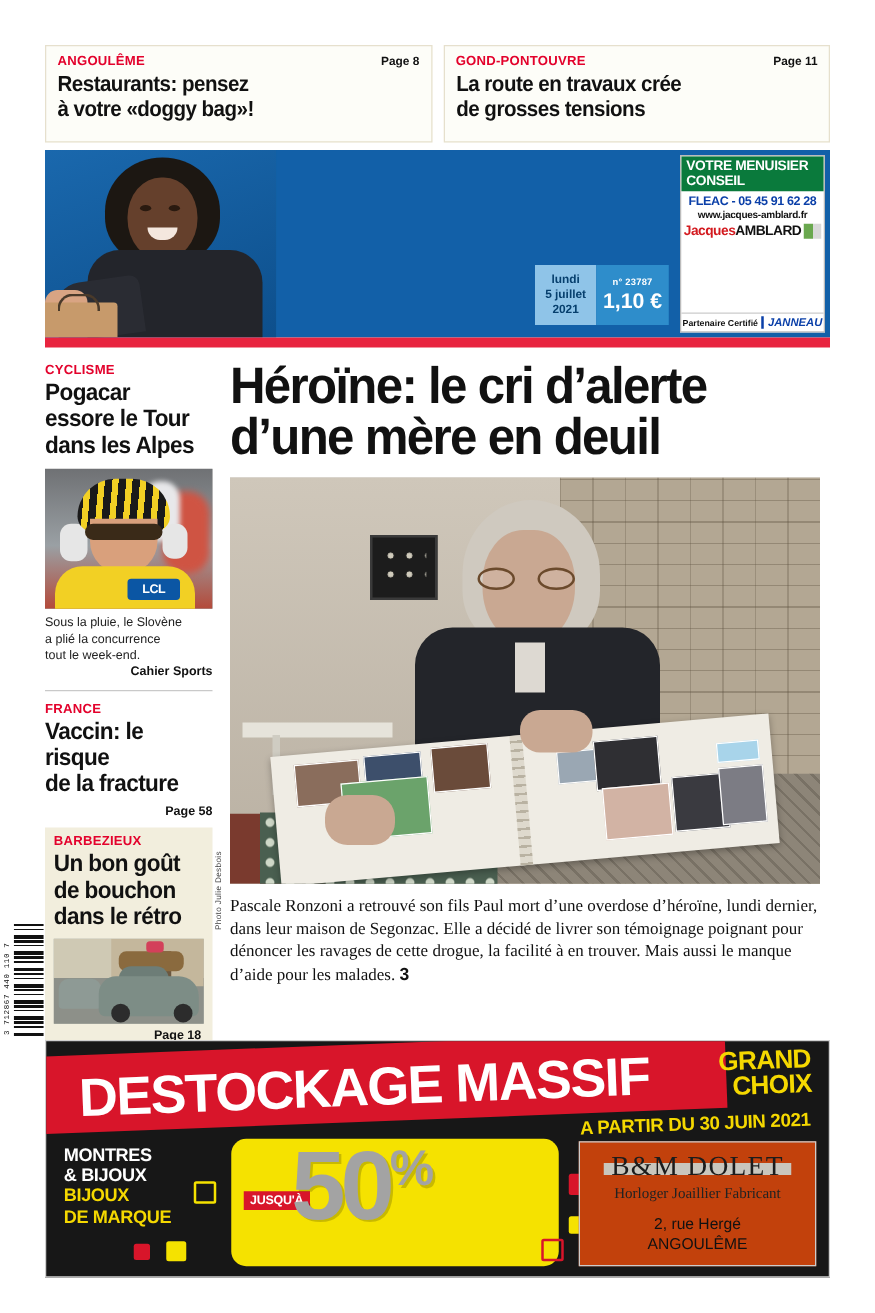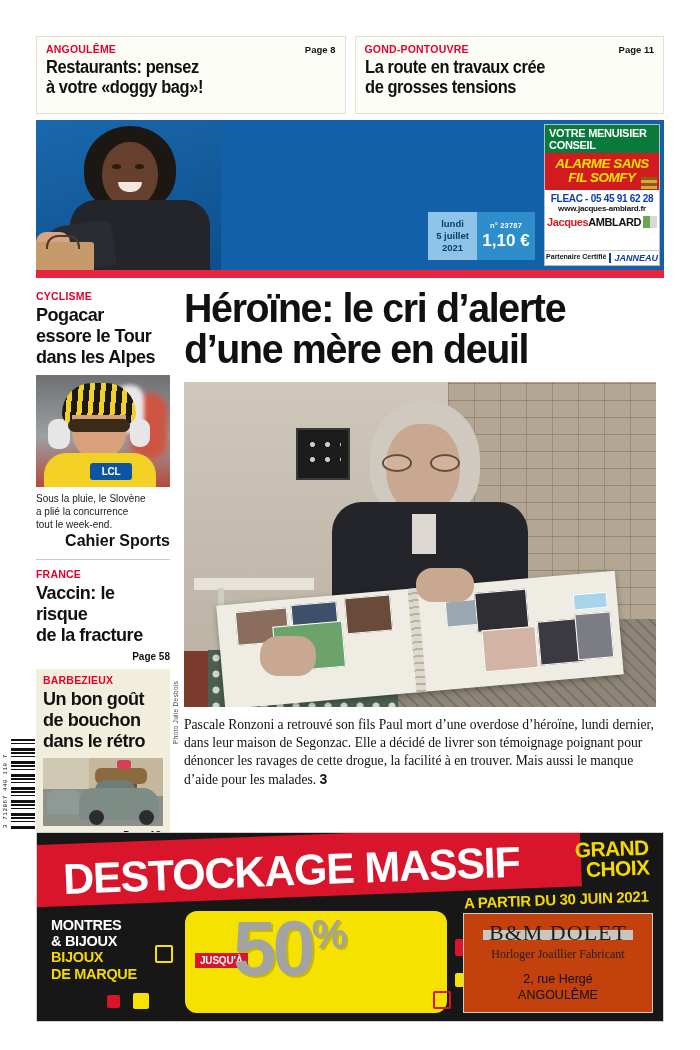"ALARME SANS" div.ad-red { html: <div> <div>ALARME SANS</div> <div>FIL SOMFY</div> <span></span> </div> -> none }
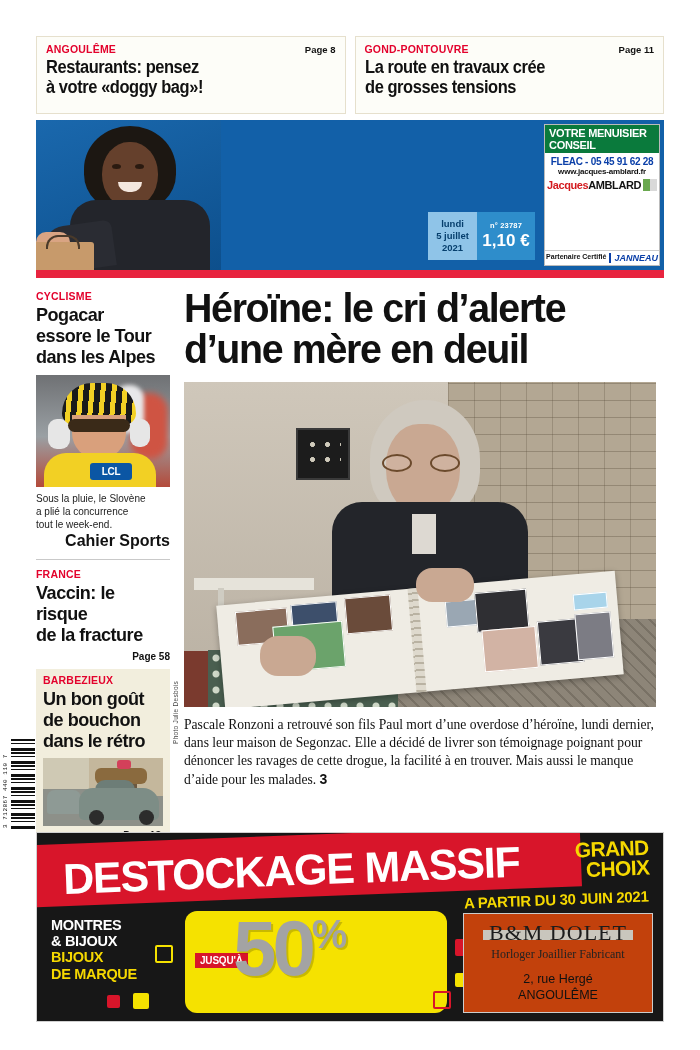"JANNEAU" .ad-foot { align-items: flex-start -> flex-end }
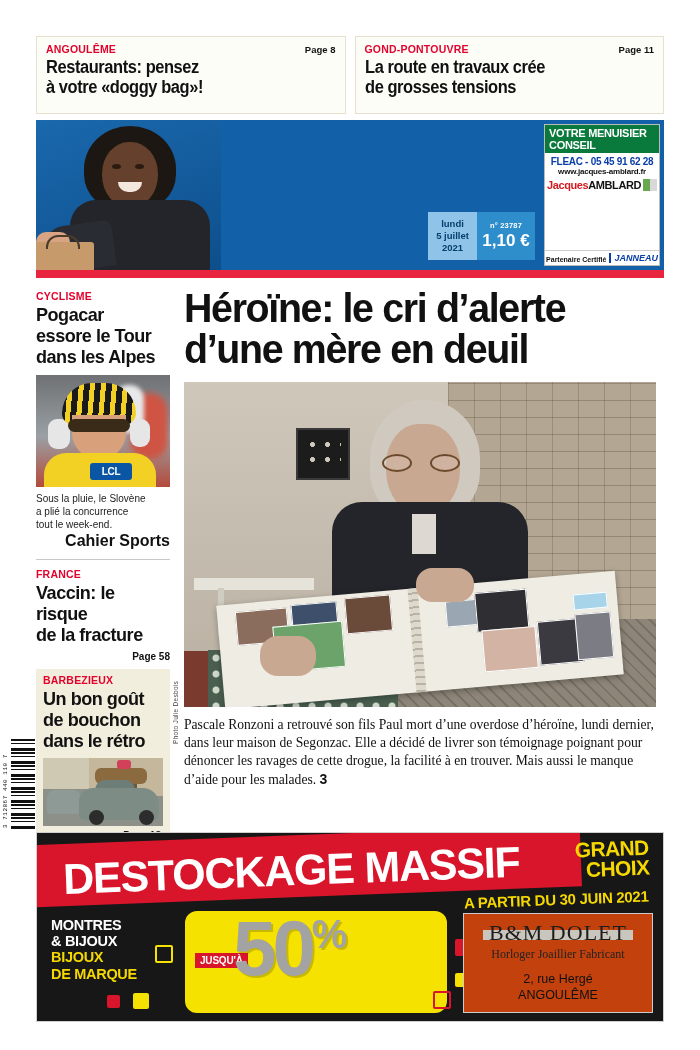"LCL" .cyc-lcl { left: 54px -> 66px }
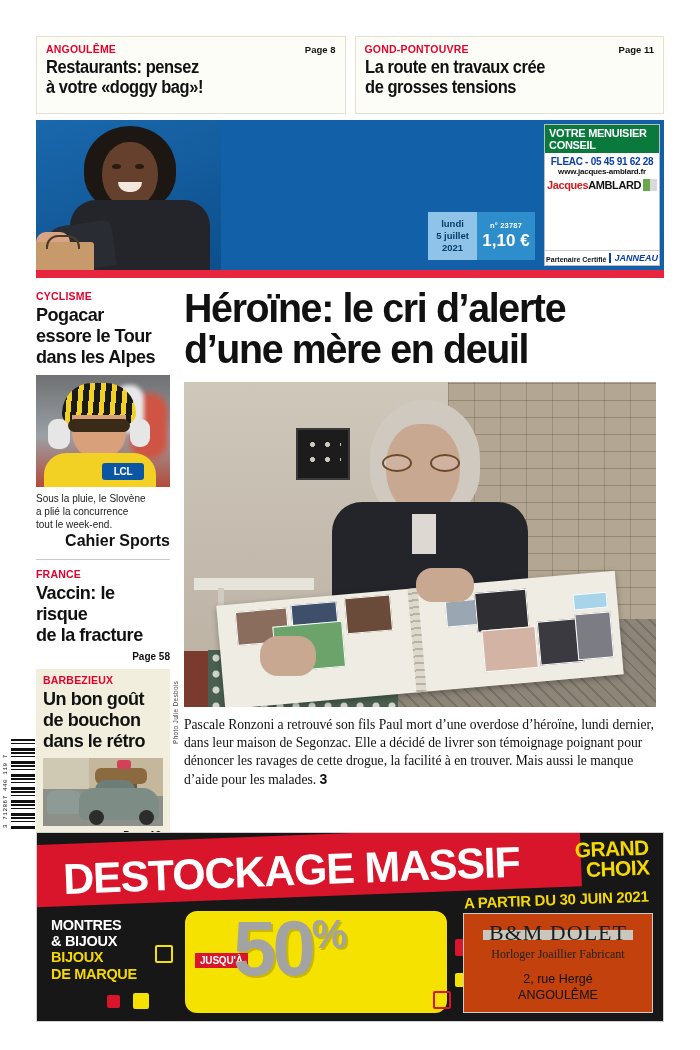"Cahier Sports" .sb-credit { font-size: 16px -> 10px }
